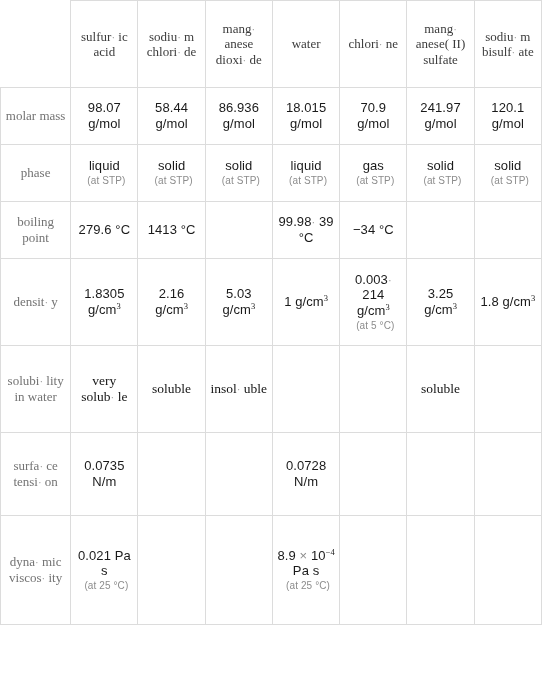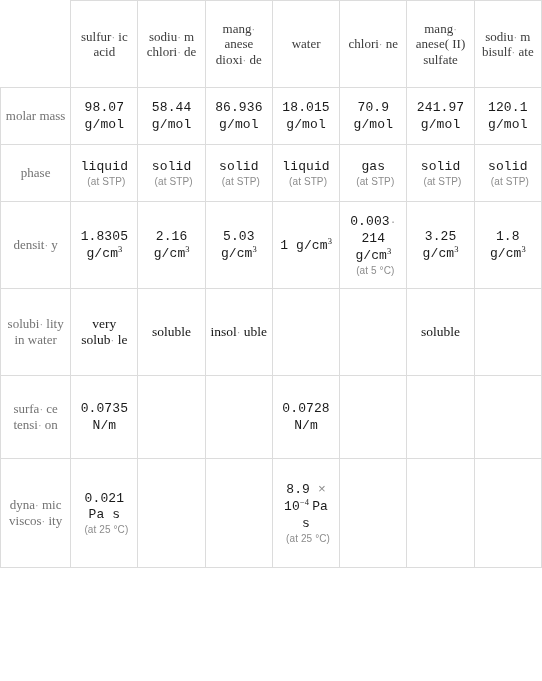"98.07 g/mol" .num { font-family: Liberation Mono, monospace -> Liberation Sans, sans-serif }
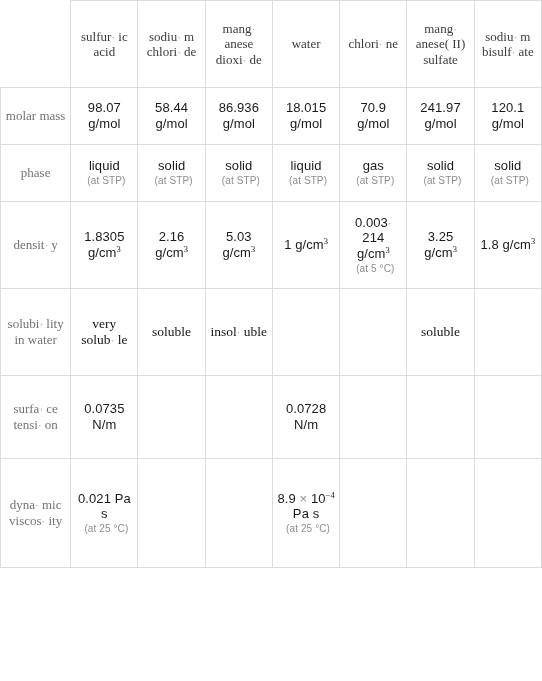"boiling point" tr.r-boil { html: none -> <tr> <td>boiling point</td> <td><span>279.6 °C</span></td> <td><span>1413 °C</span></td> <td></td> <td><span>99.98<span>·</span> 39 °C</span></td> <td><span>−34 °C</span></td> <td></td> <td></td> </tr> }
